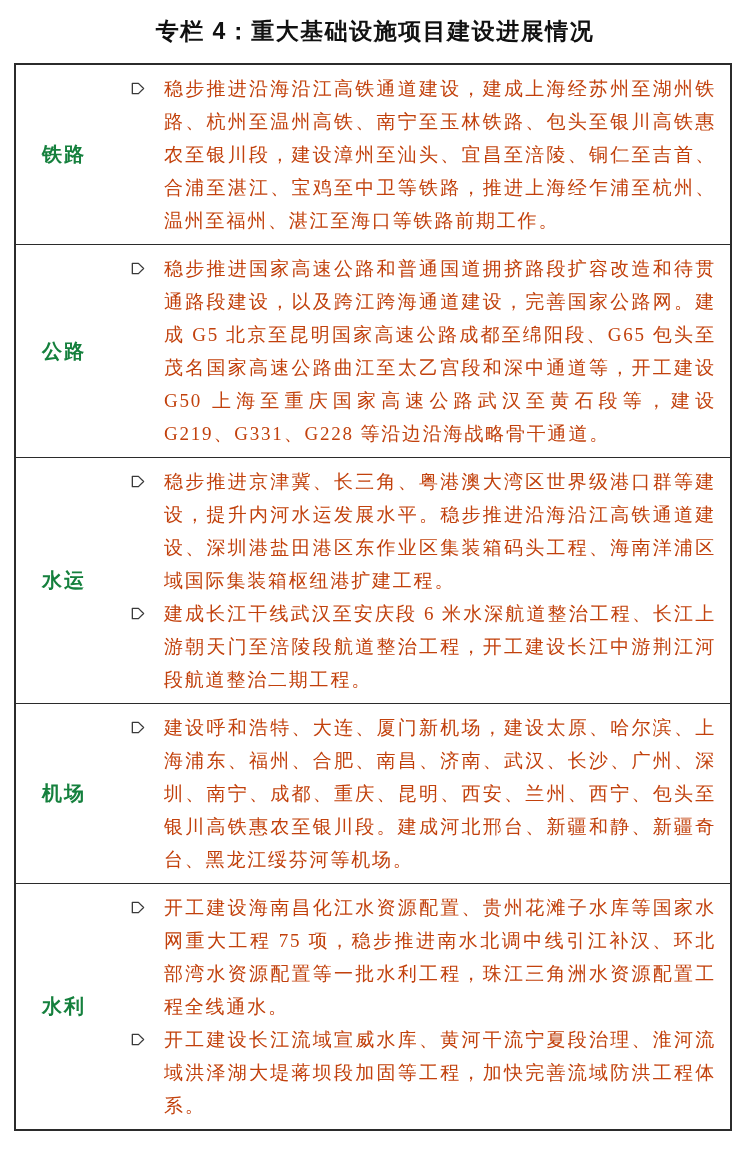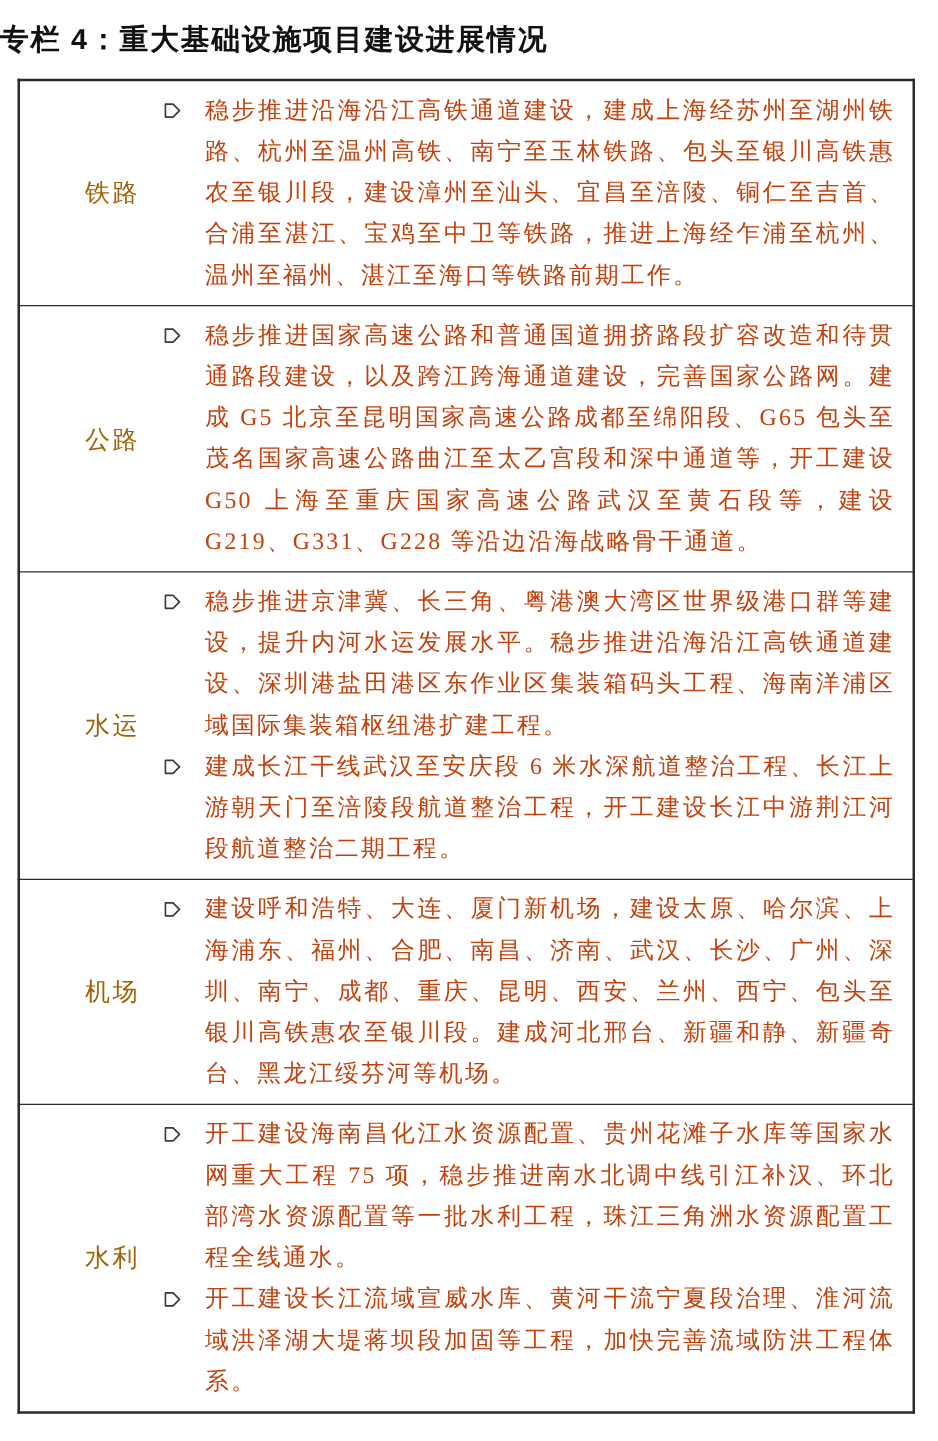"专栏 4：重大基础设施项目建设进展情况" .page-title { text-align: none -> center }
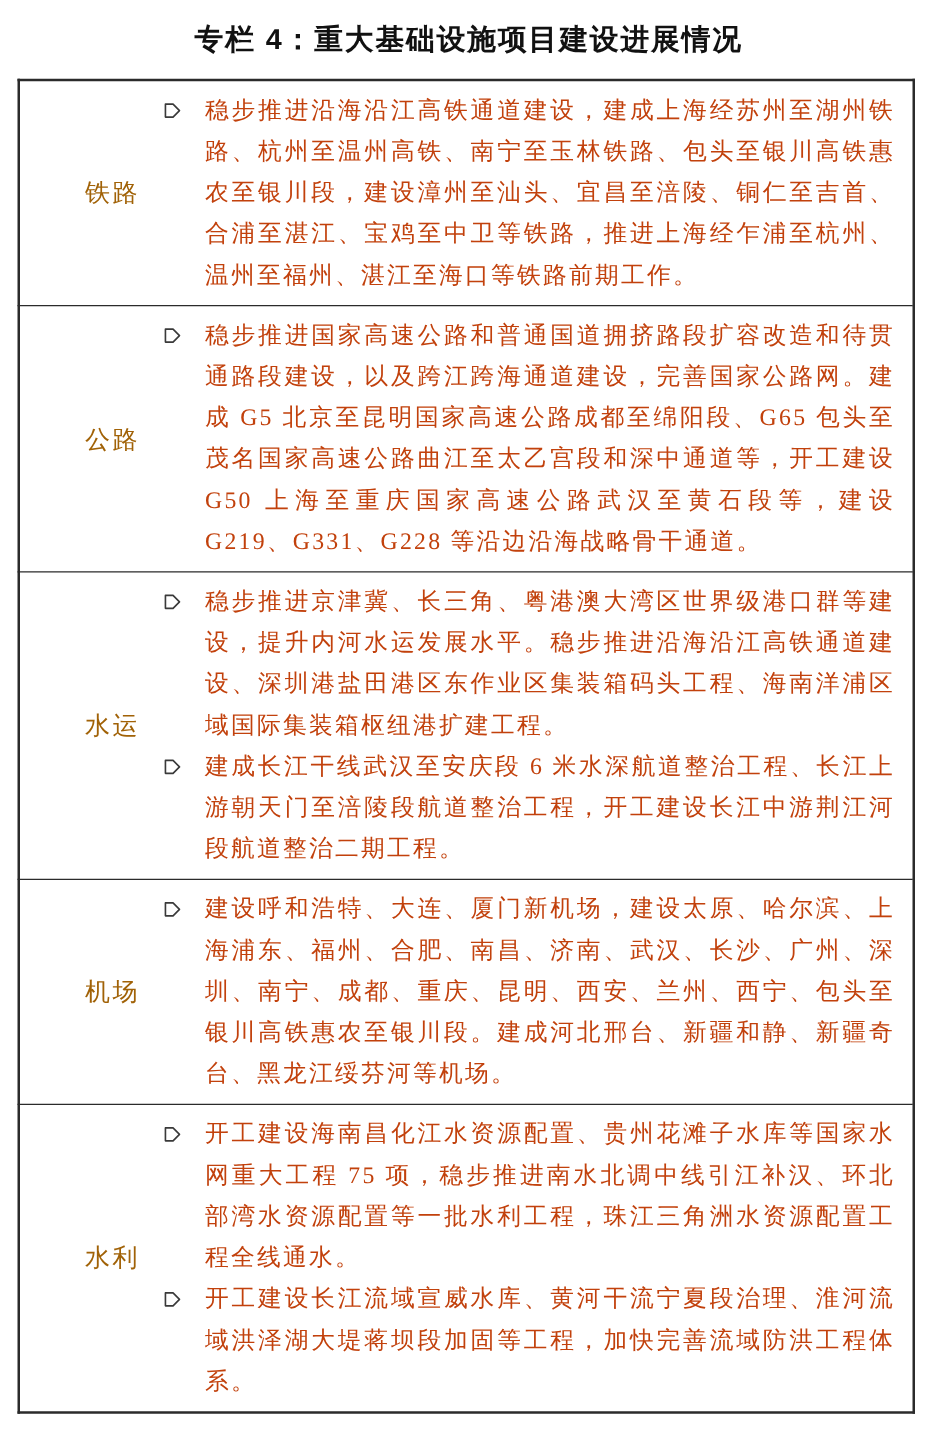"铁路" th.cat-label { color: #a16207 -> #15803d; font-weight: normal -> bold; text-align: right -> center }
